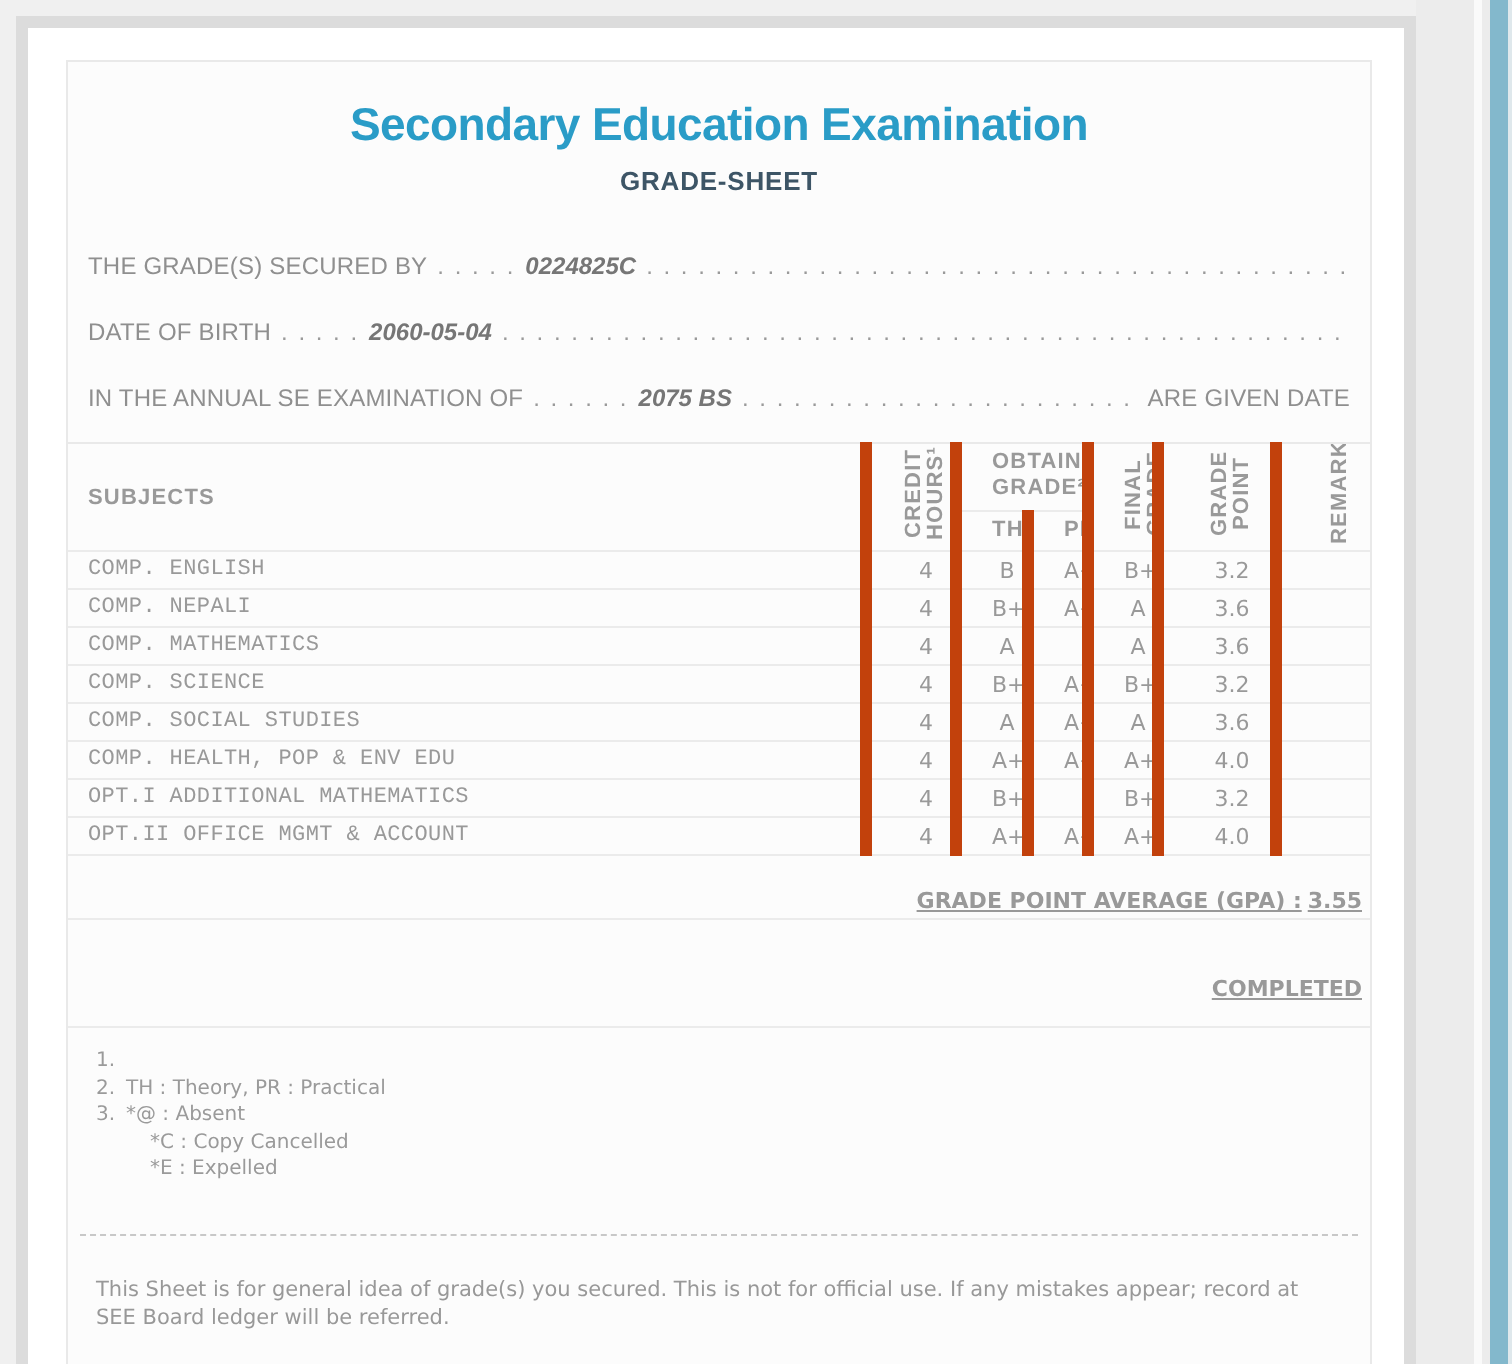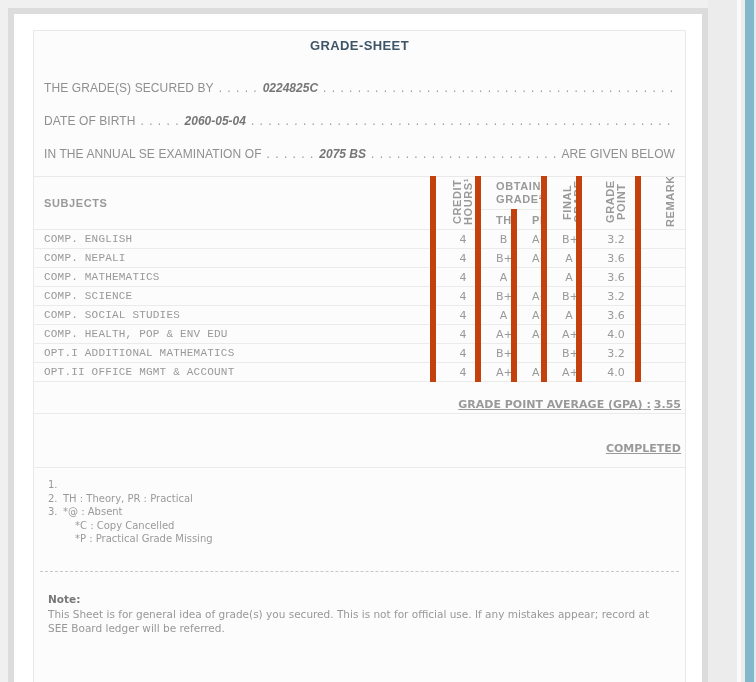"Secondary Education Examination" div.title { html: none -> <div>Secondary Education Examination</div> }
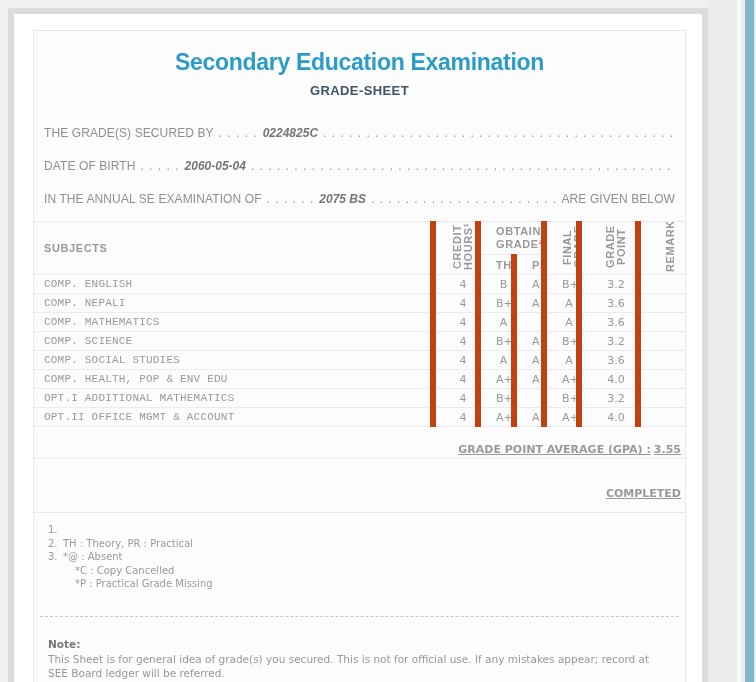"ARE GIVEN BELOW" span.info-suffix { text: BELOW -> DATE }
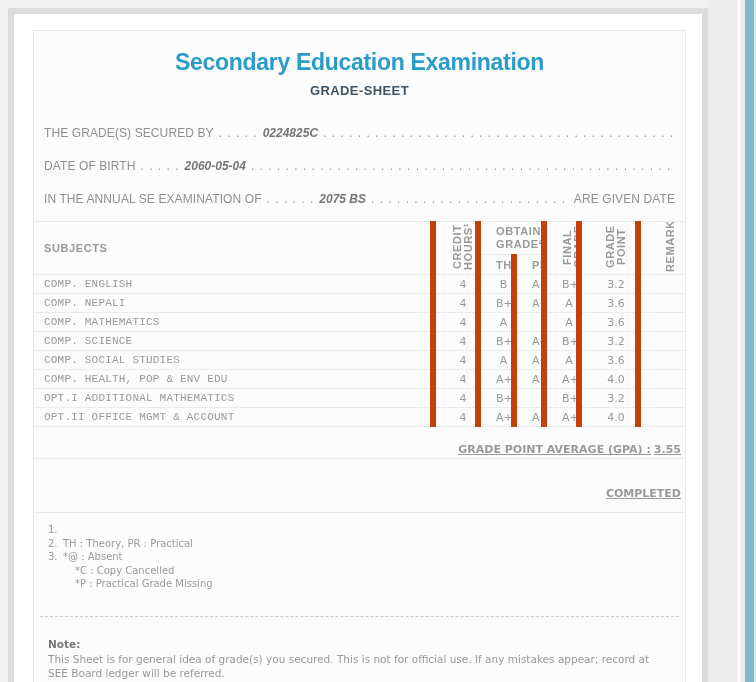"*E : Expelled" div.fn-sub { html: none -> <div>*E : Expelled</div> }
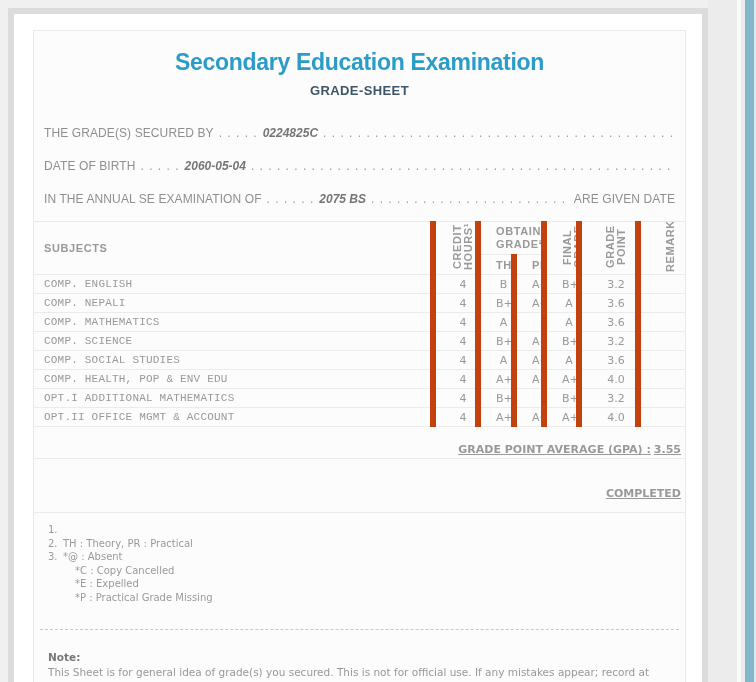"*P : Practical Grade Missing" div.fn-sub { html: <div>*P : Practical Grade Missing</div> -> none }
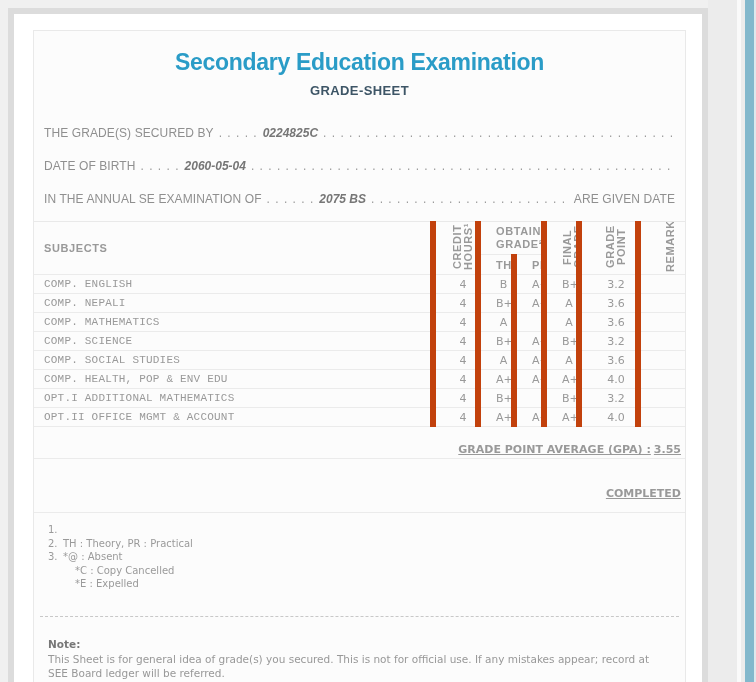"Note:" div.note-heading { html: <div>Note:</div> -> none }
